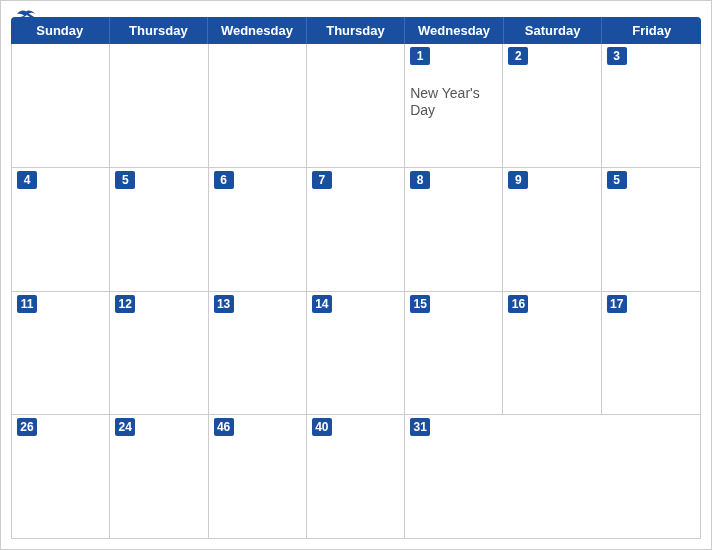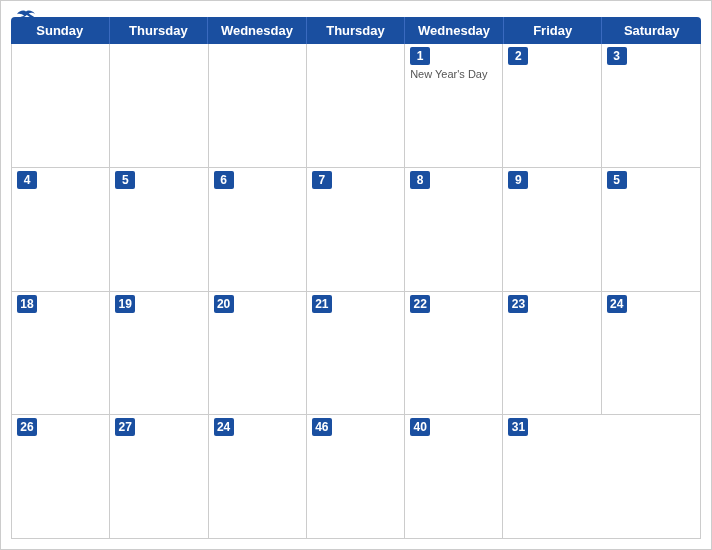"Friday" div.day-header { order: before "Saturday" -> after "Saturday" }
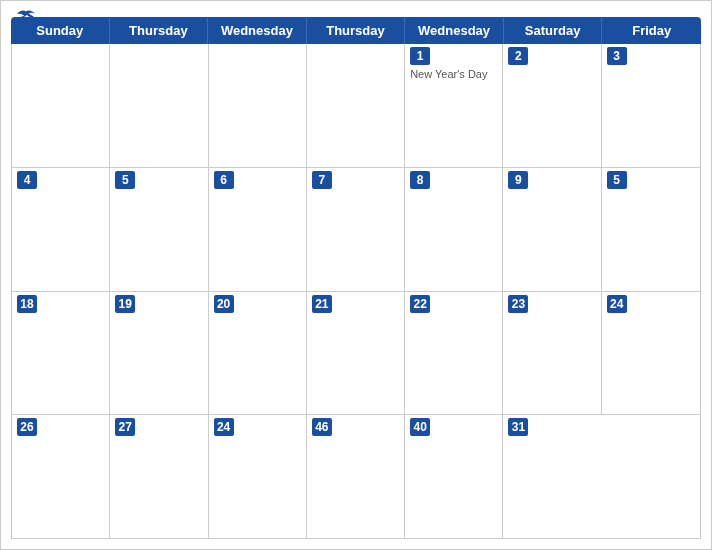"New Year's Day" .cell-holiday { font-size: 11px -> 14px; margin-top: 1px -> 18px }
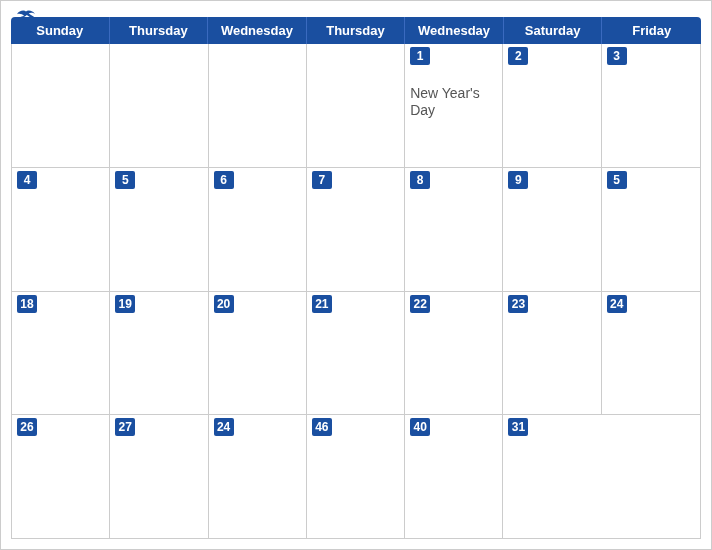"11" div.calendar-row { html: none -> <div> <div> <div>11</div> </div> <div> <div>12</div> </div> <div> <div>13</div> </div> <div> <div>14</div> </div> <div> <div>15</div> </div> <div> <div>16</div> </div> <div> <div>17</div> </div> </div> }
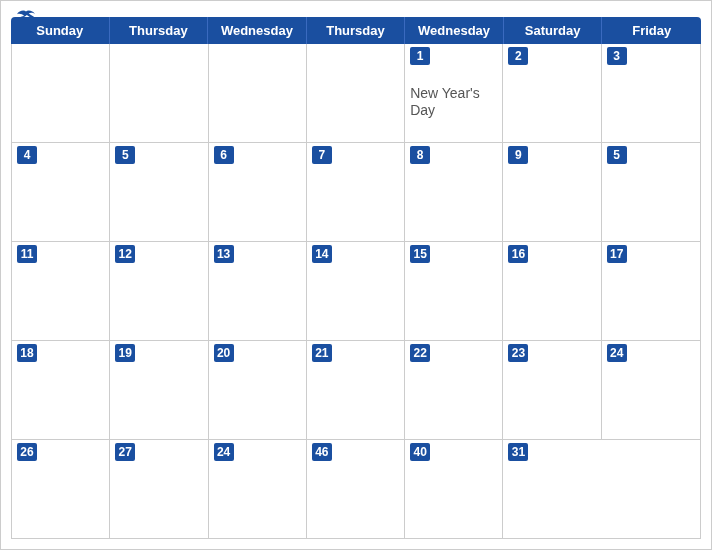"18" div.calendar-row { html: <div> <div> <div>18</div> </div> <div> <div>19</div> </div> <div> <div>20</div> </div> <div> <div>21</div> </div> <div> <div>22</div> </div> <div> <div>23</div> </div> <div> <div>24</div> </div> </div> -> none }
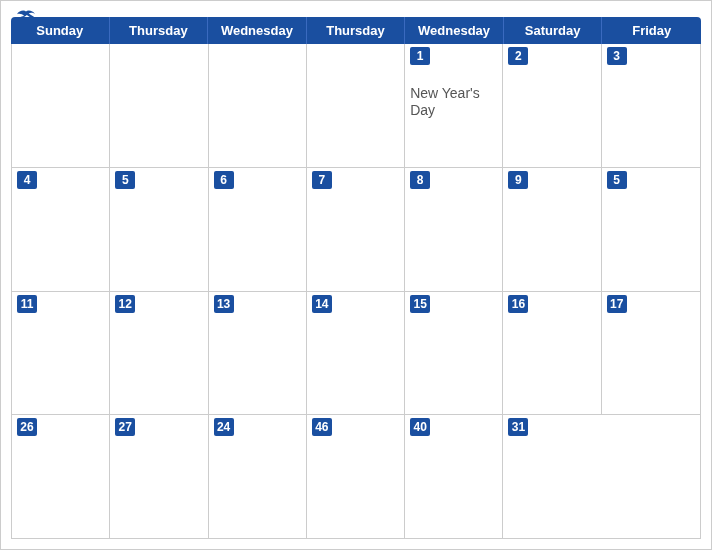"27" div.calendar-cell { html: <div> <div>27</div> </div> -> none }
